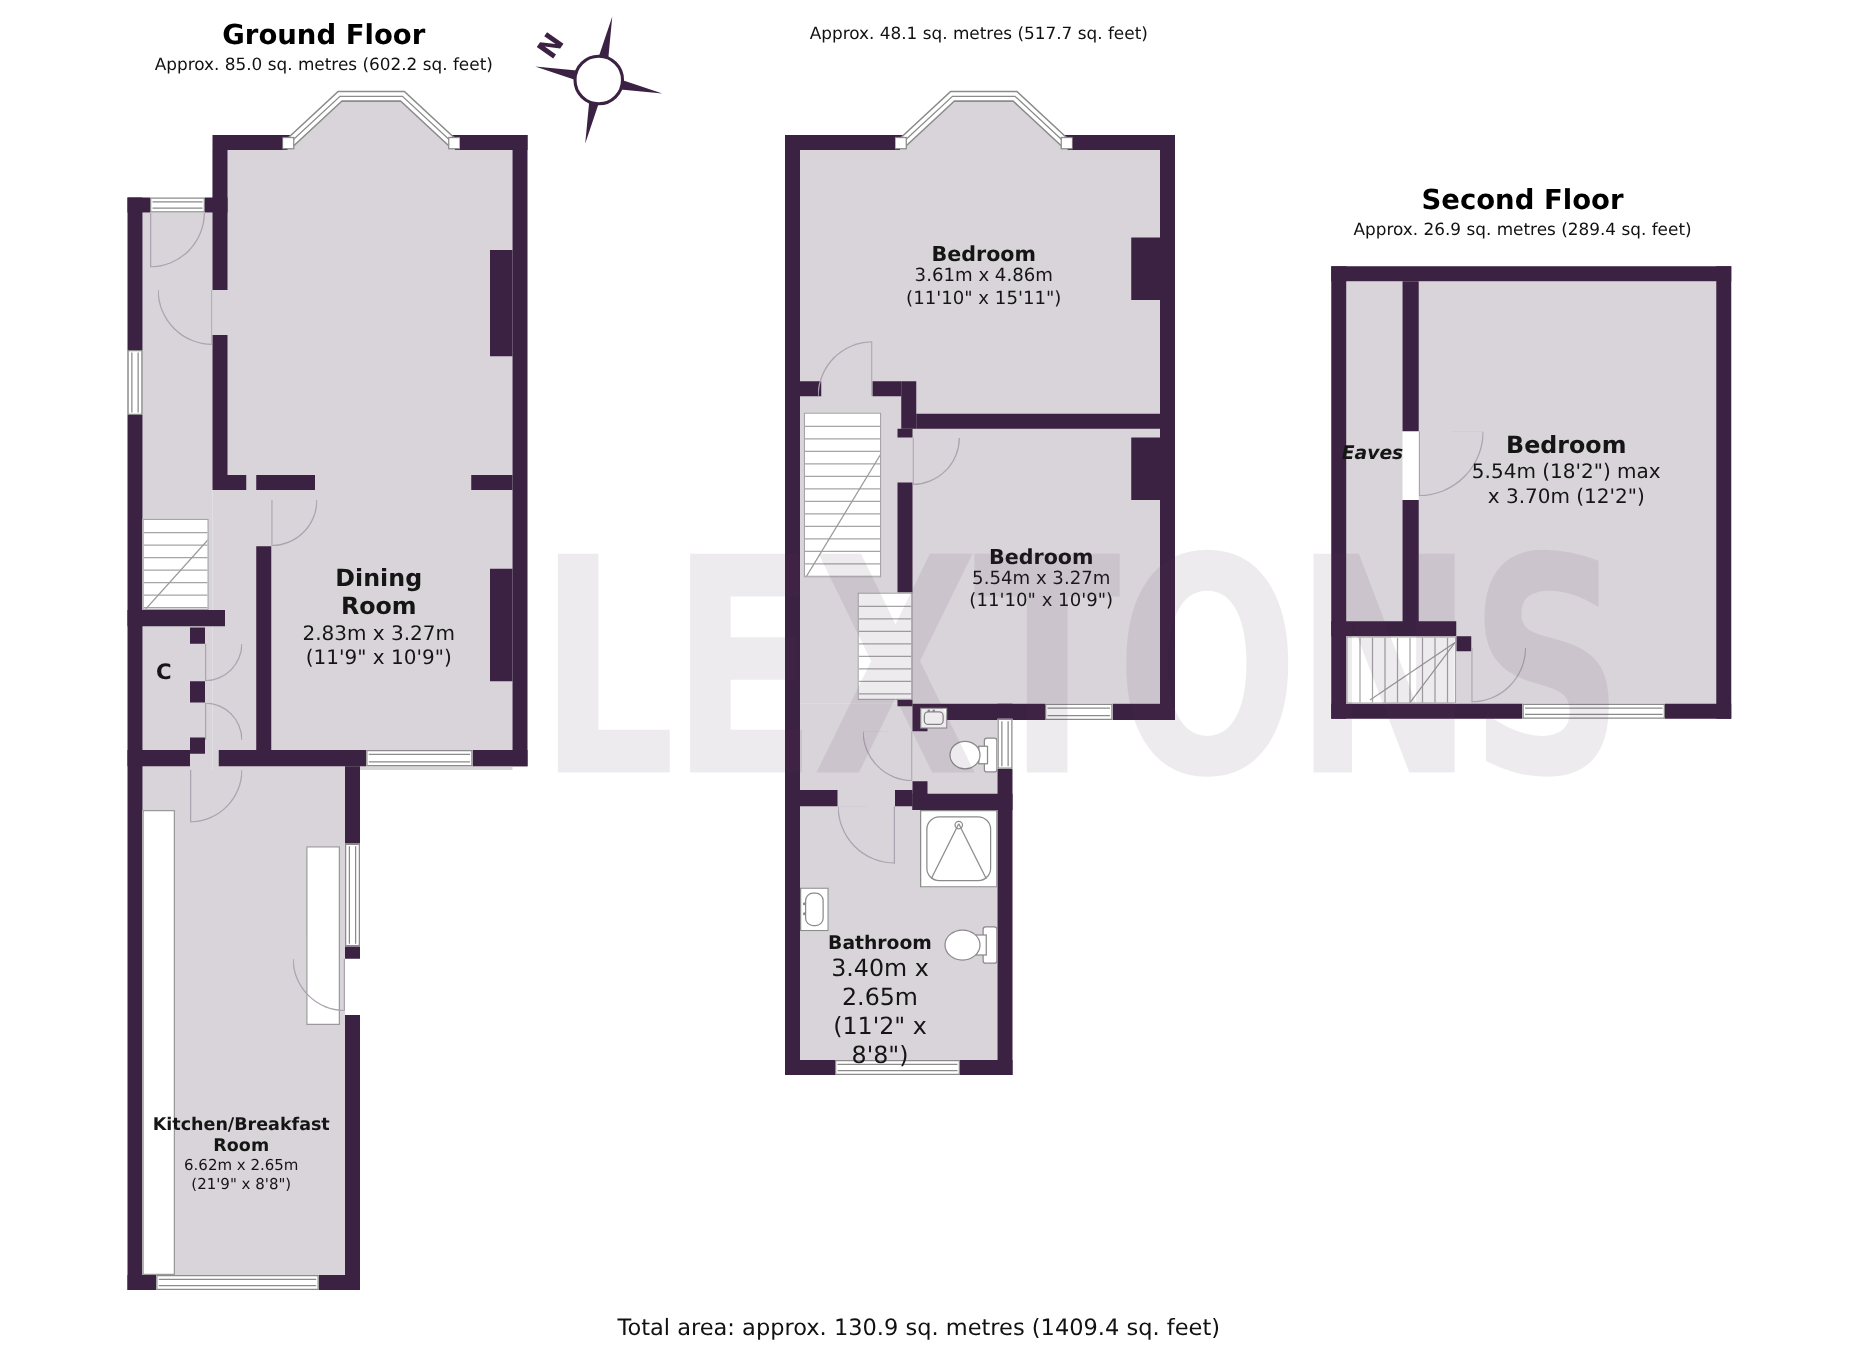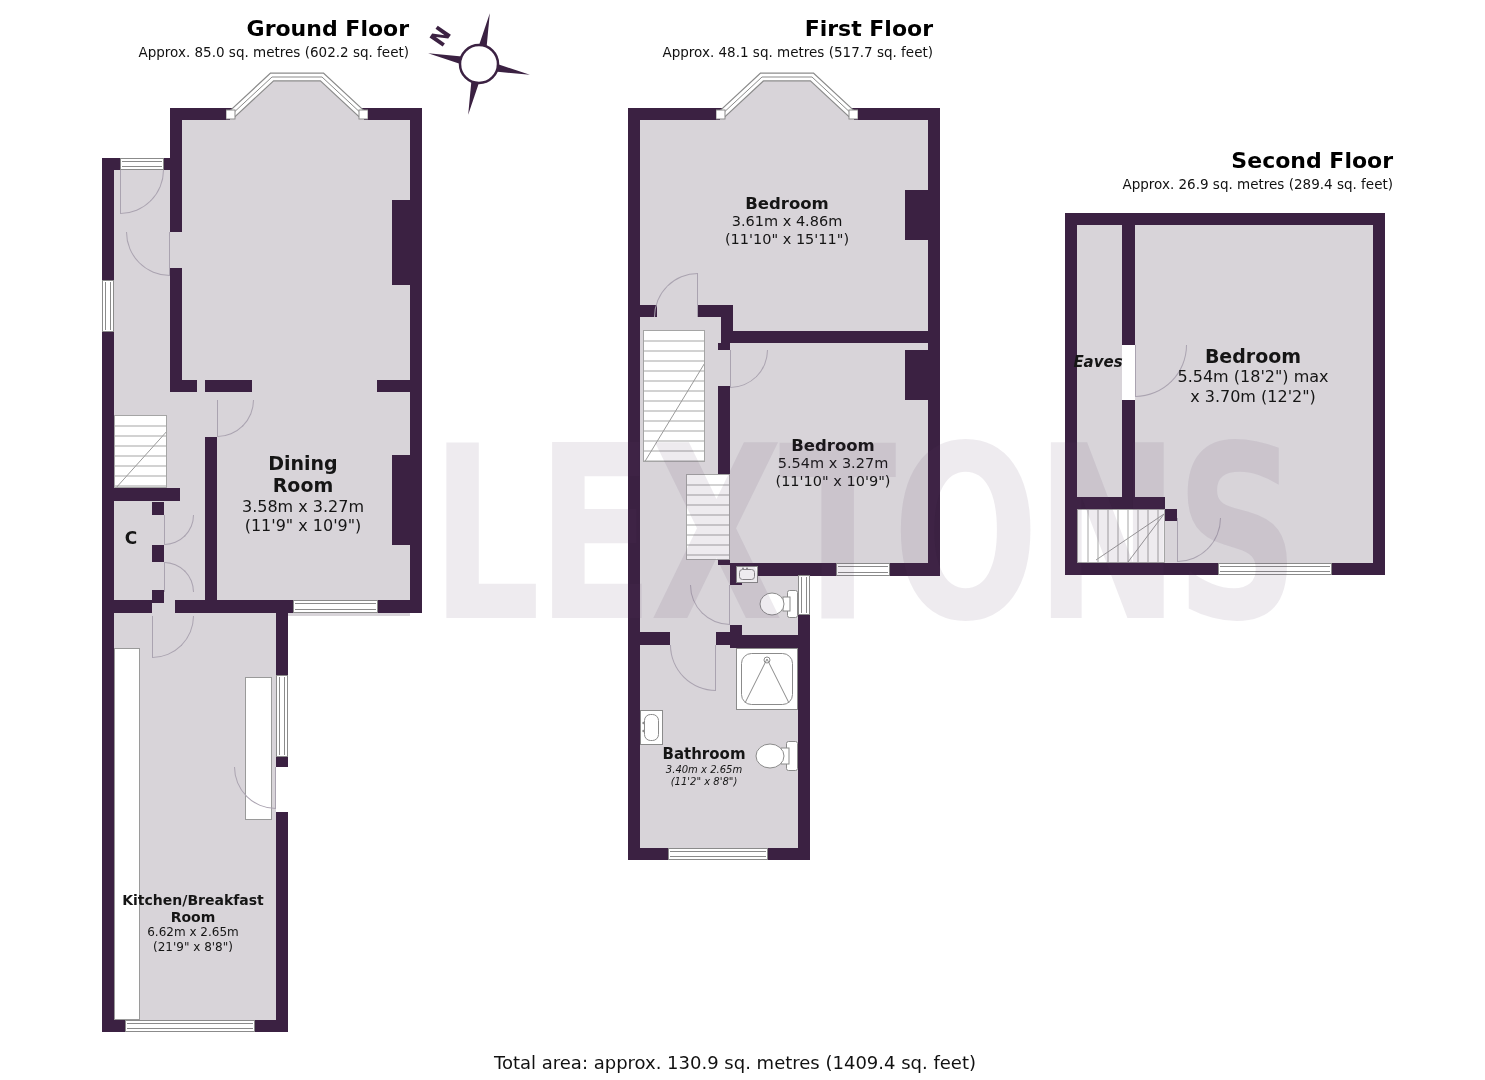"Ground Floor" .floor-title { text-align: right -> center }
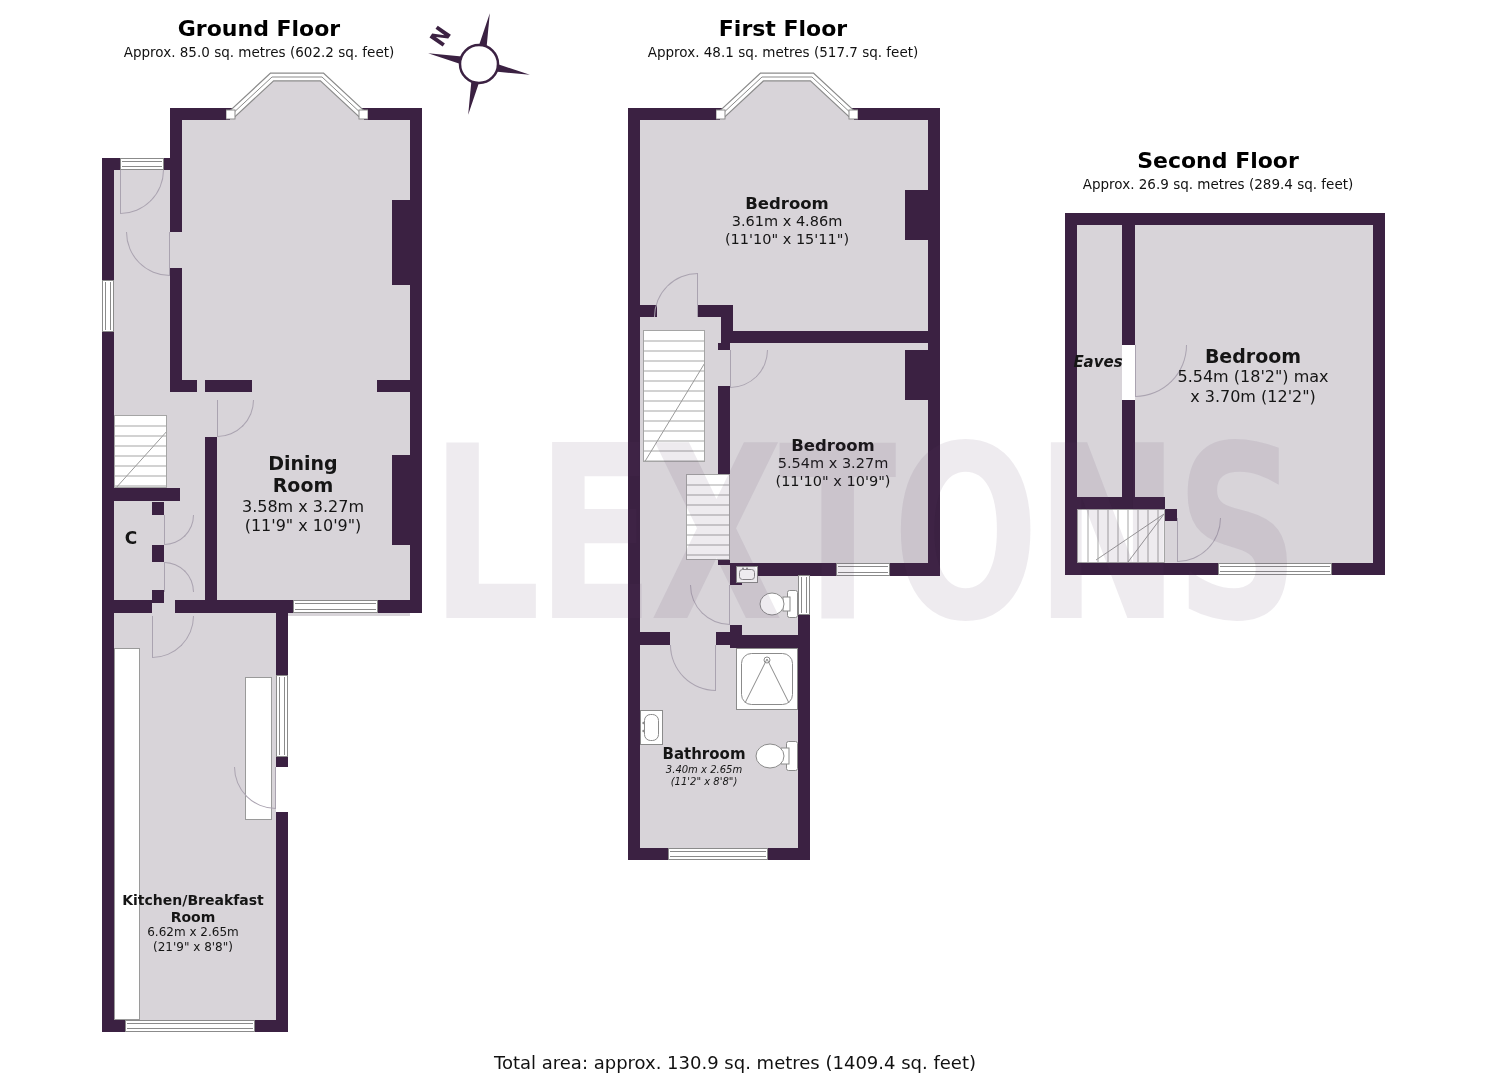"First Floor" div.ft-name { html: <div>First Floor</div> -> none }
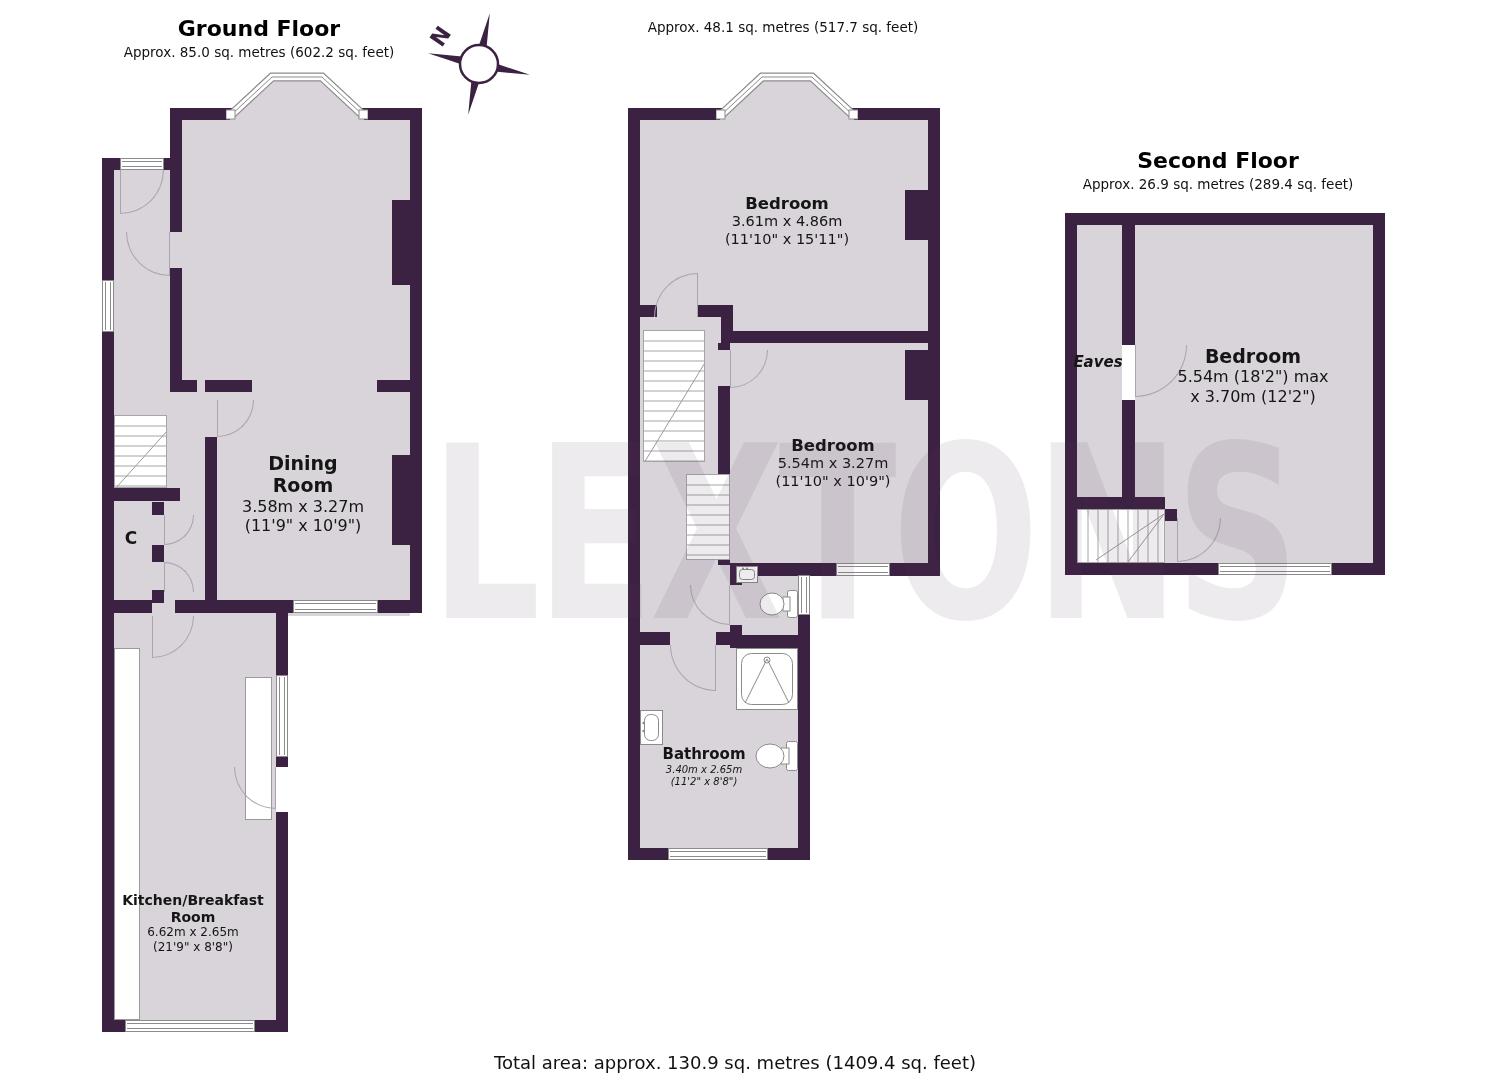"3.58m x 3.27m" div.rl-dim { text: 3.58m -> 2.83m }
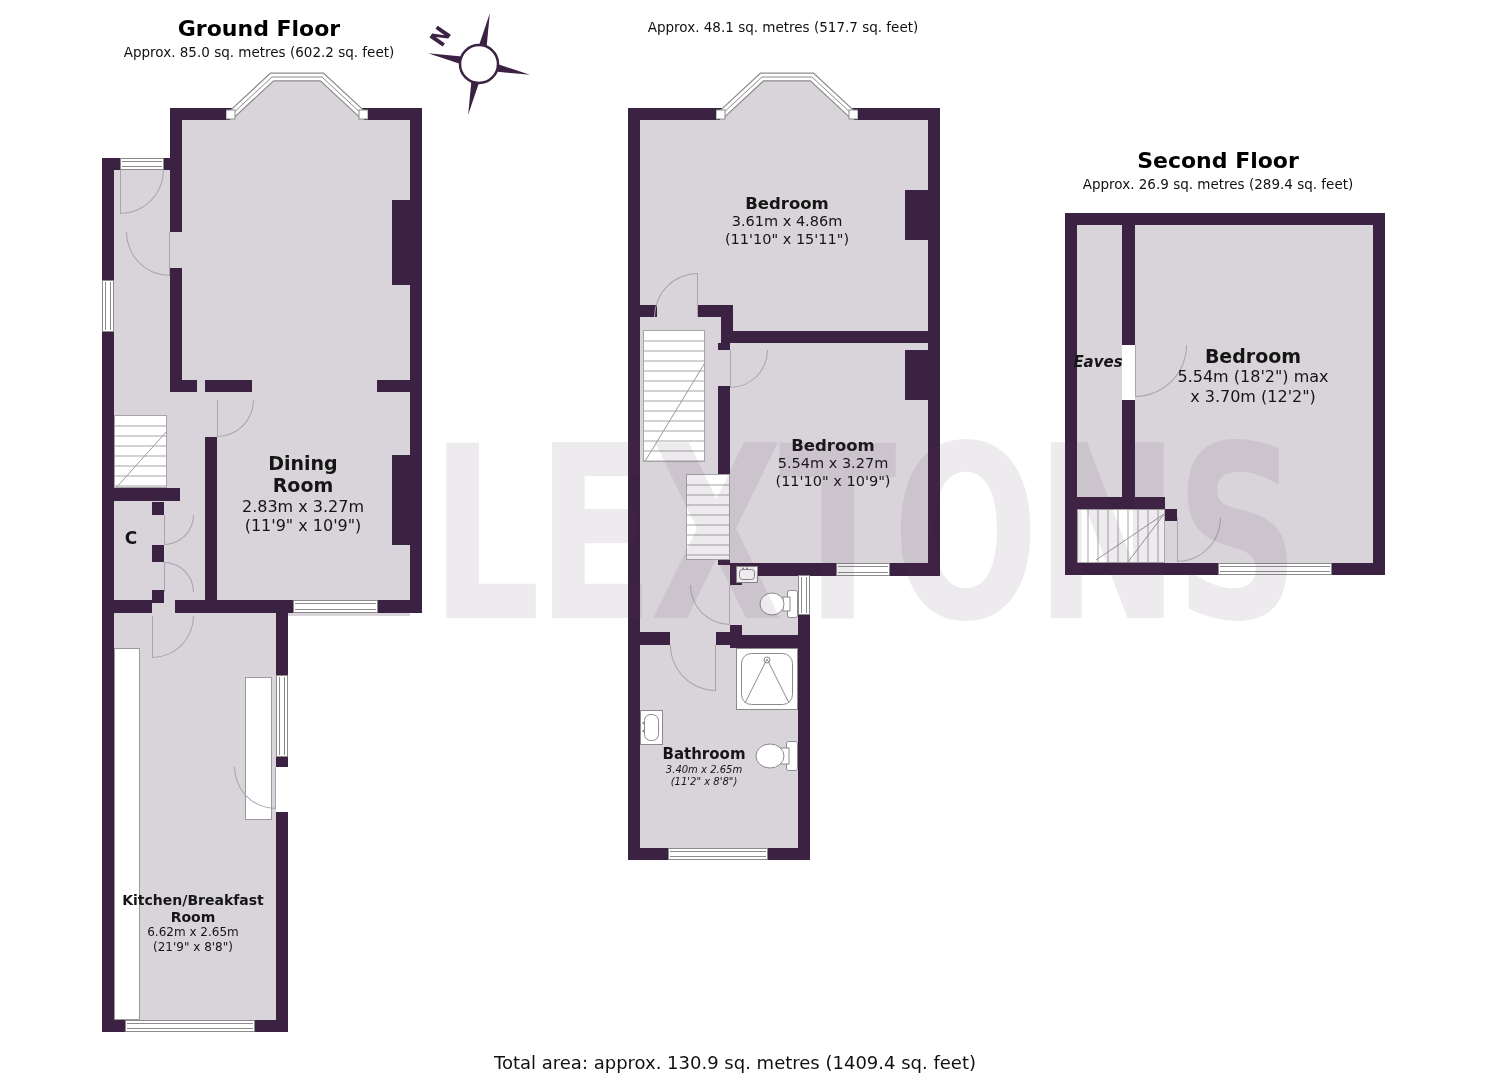"3.40m x 2.65m" .sm .rl-dim { font-size: 10px -> 19px; font-style: italic -> none }
